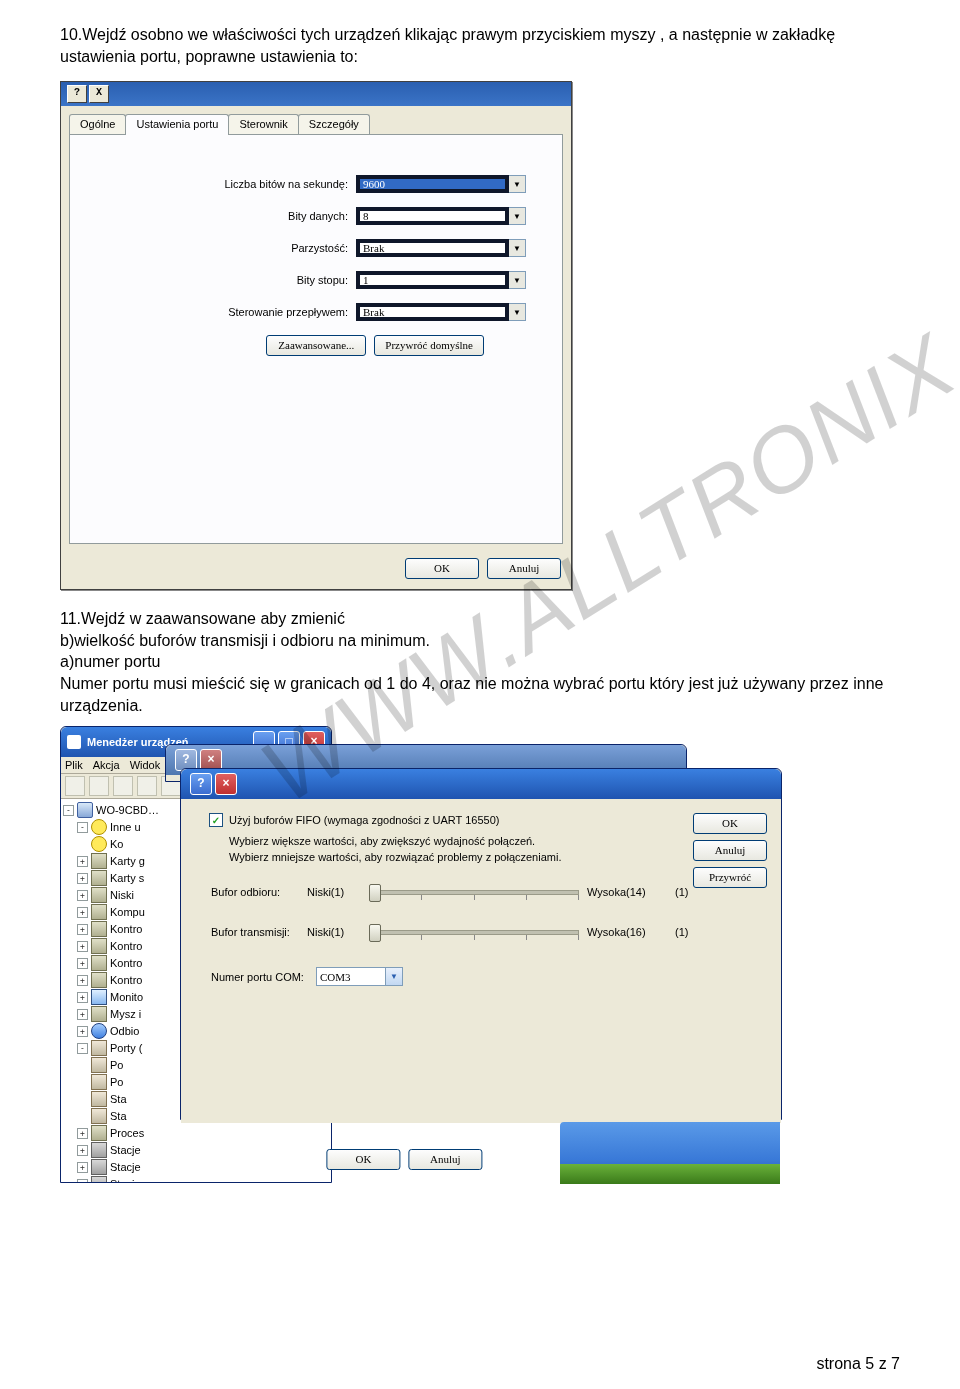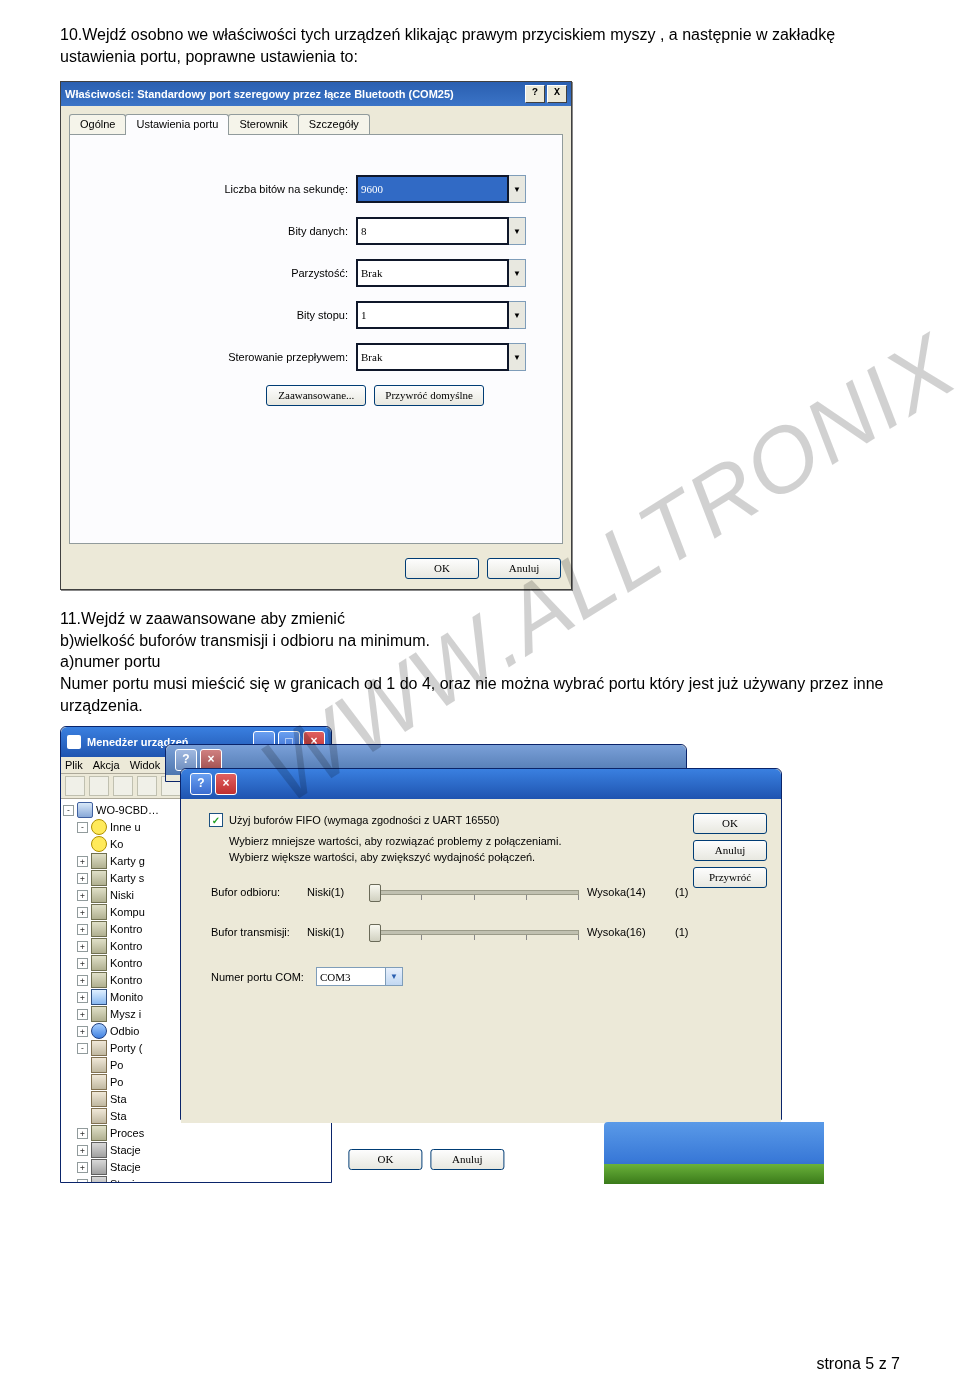"Właściwości: Standardowy port szeregowy" span.t-title { html: <span>Właściwości: Standardowy port szeregowy przez łącze Bluetooth (COM25)</span> -> none }
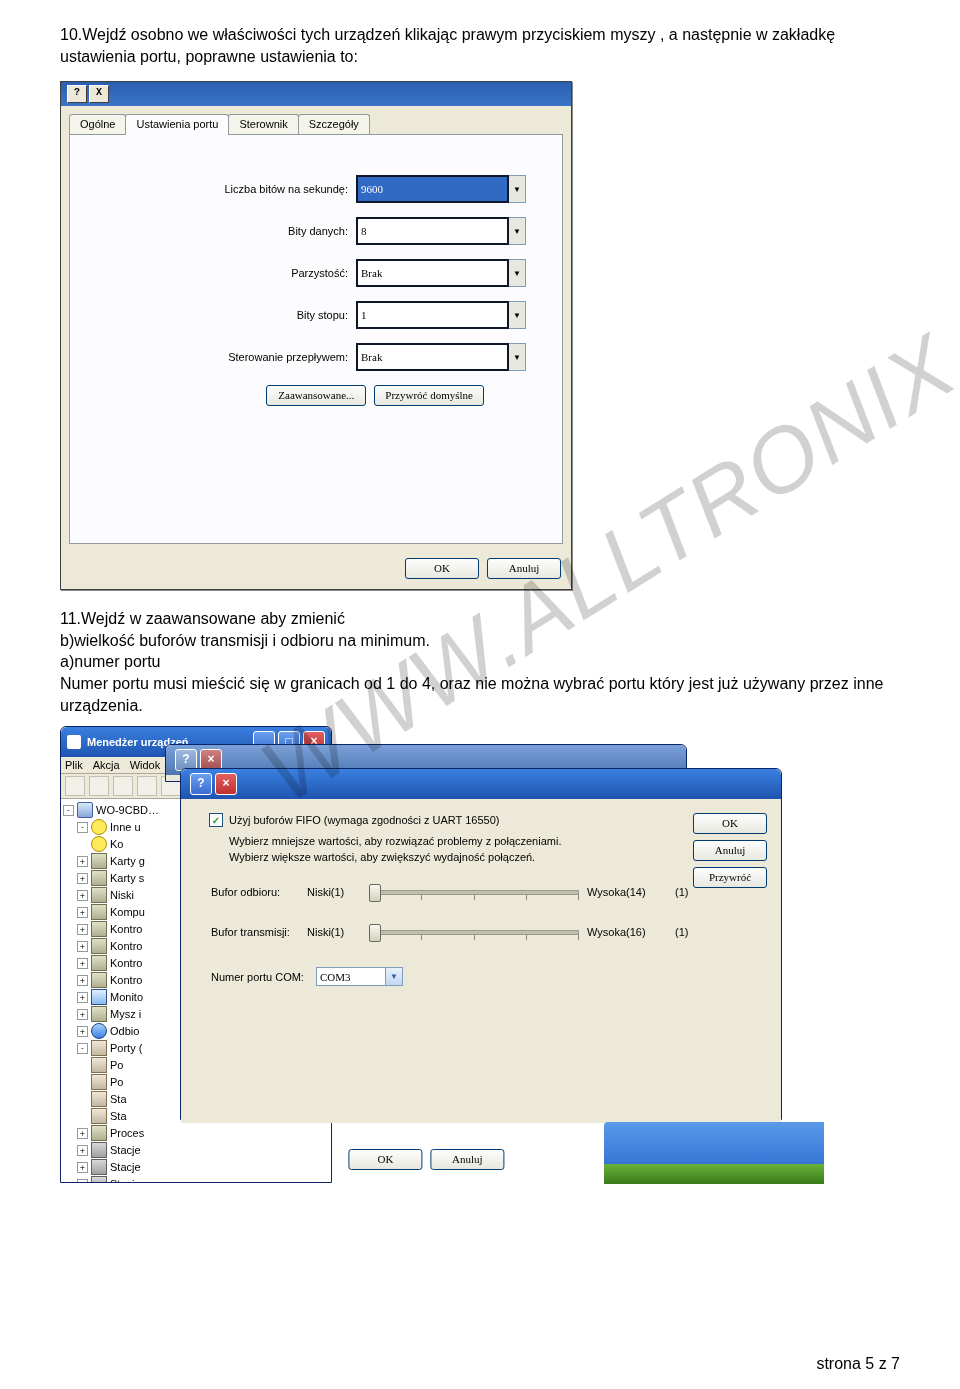"9600" .combo input { border: 2px solid #0f172a -> 4px solid #0f172a; height: 28px -> 18px }
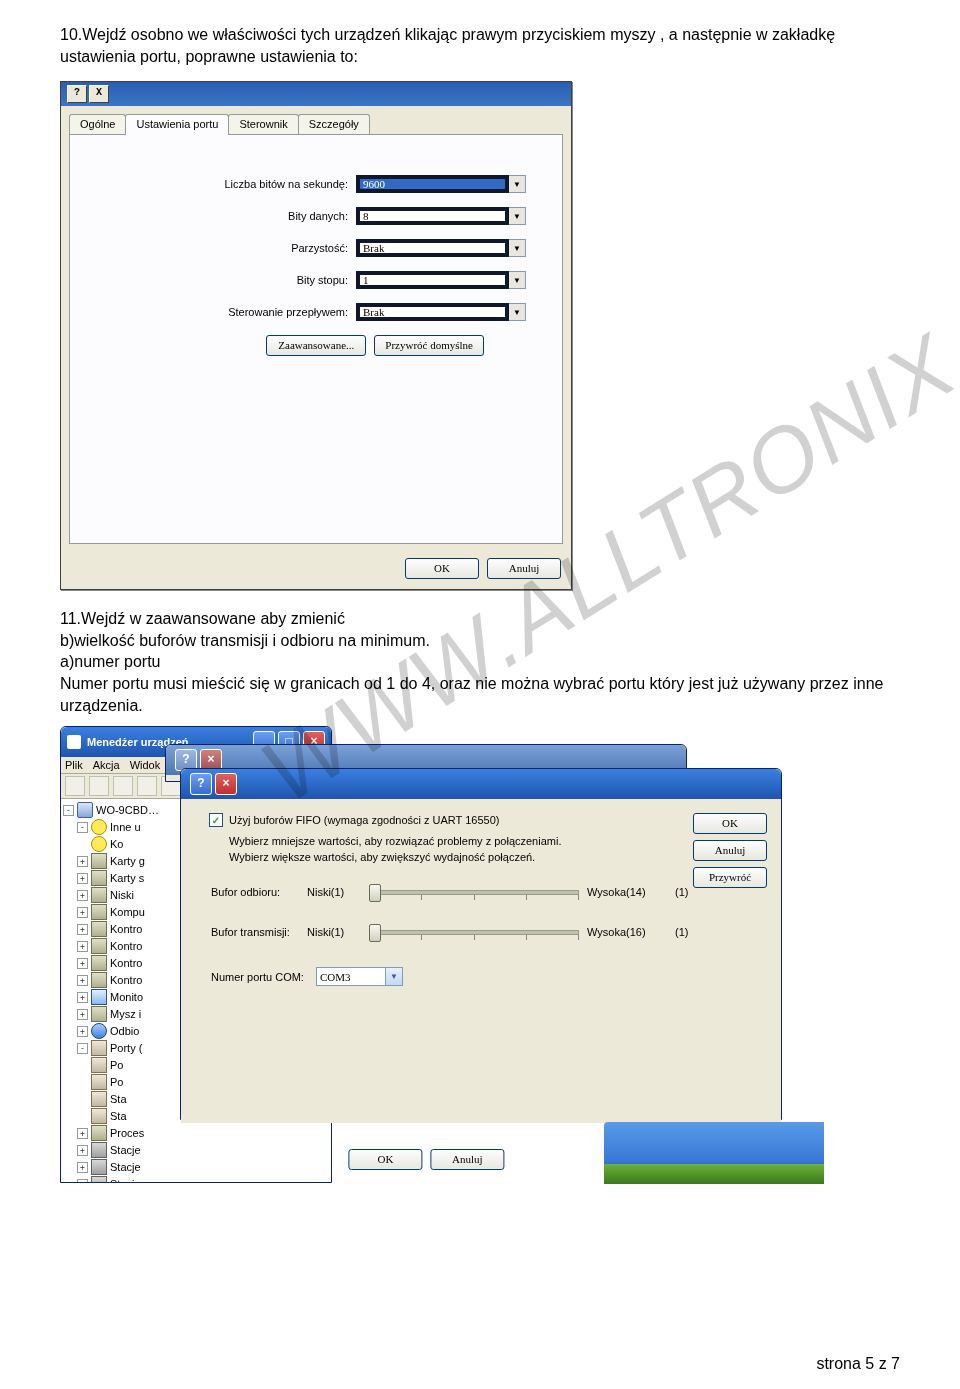"Menedżer urządzeń" .shot2-wrap { padding-left: 44px -> none }
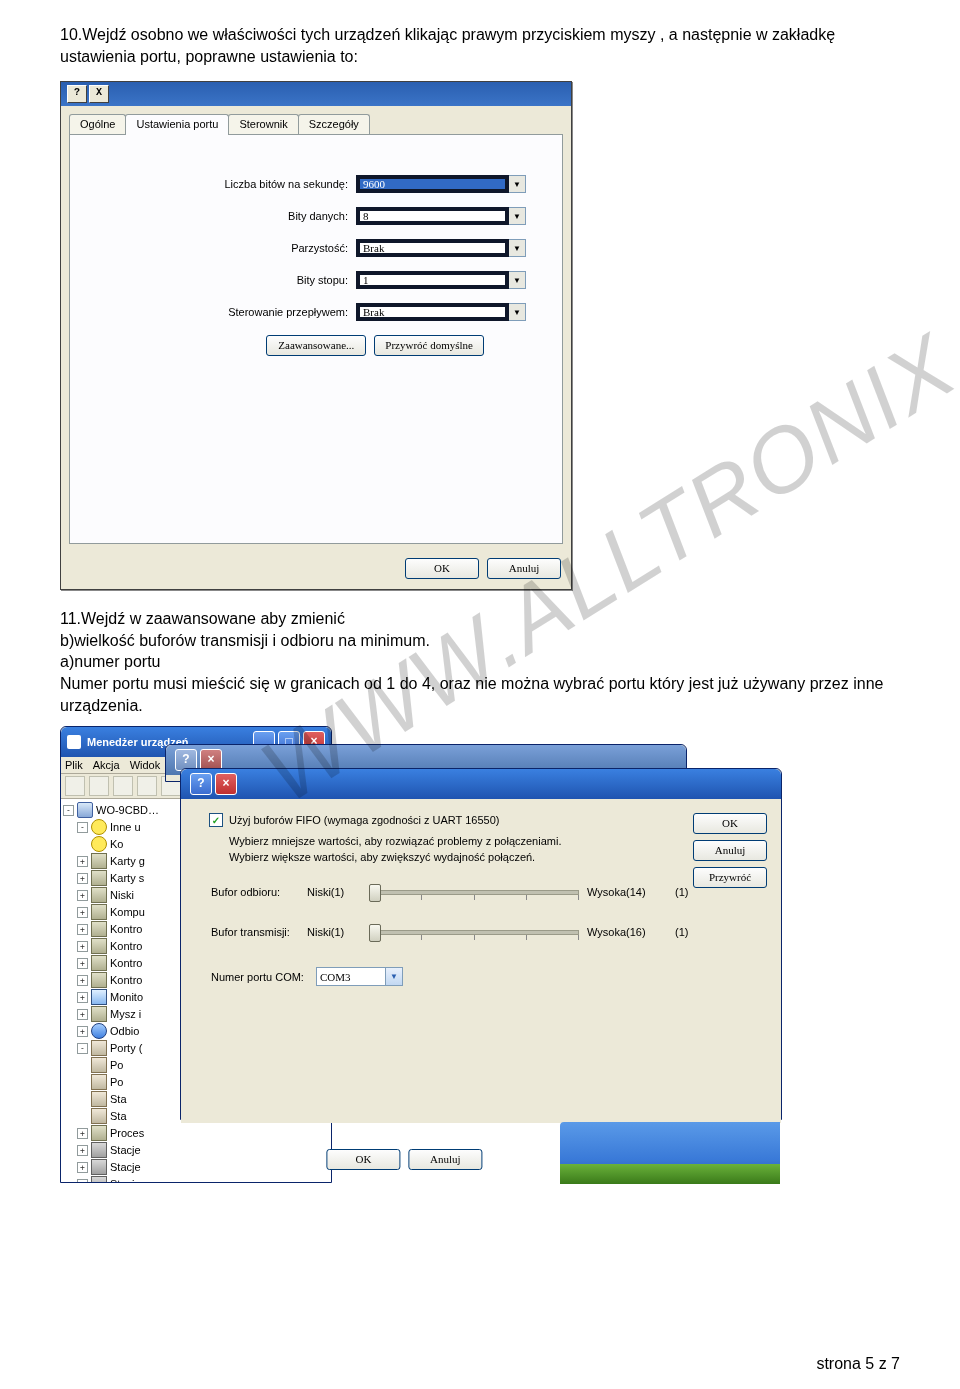"Wybierz mniejsze wartości, aby rozwiązać" div.hint { order: before "Wybierz większe wartości, aby zwiększyć" -> after "Wybierz większe wartości, aby zwiększyć" }
